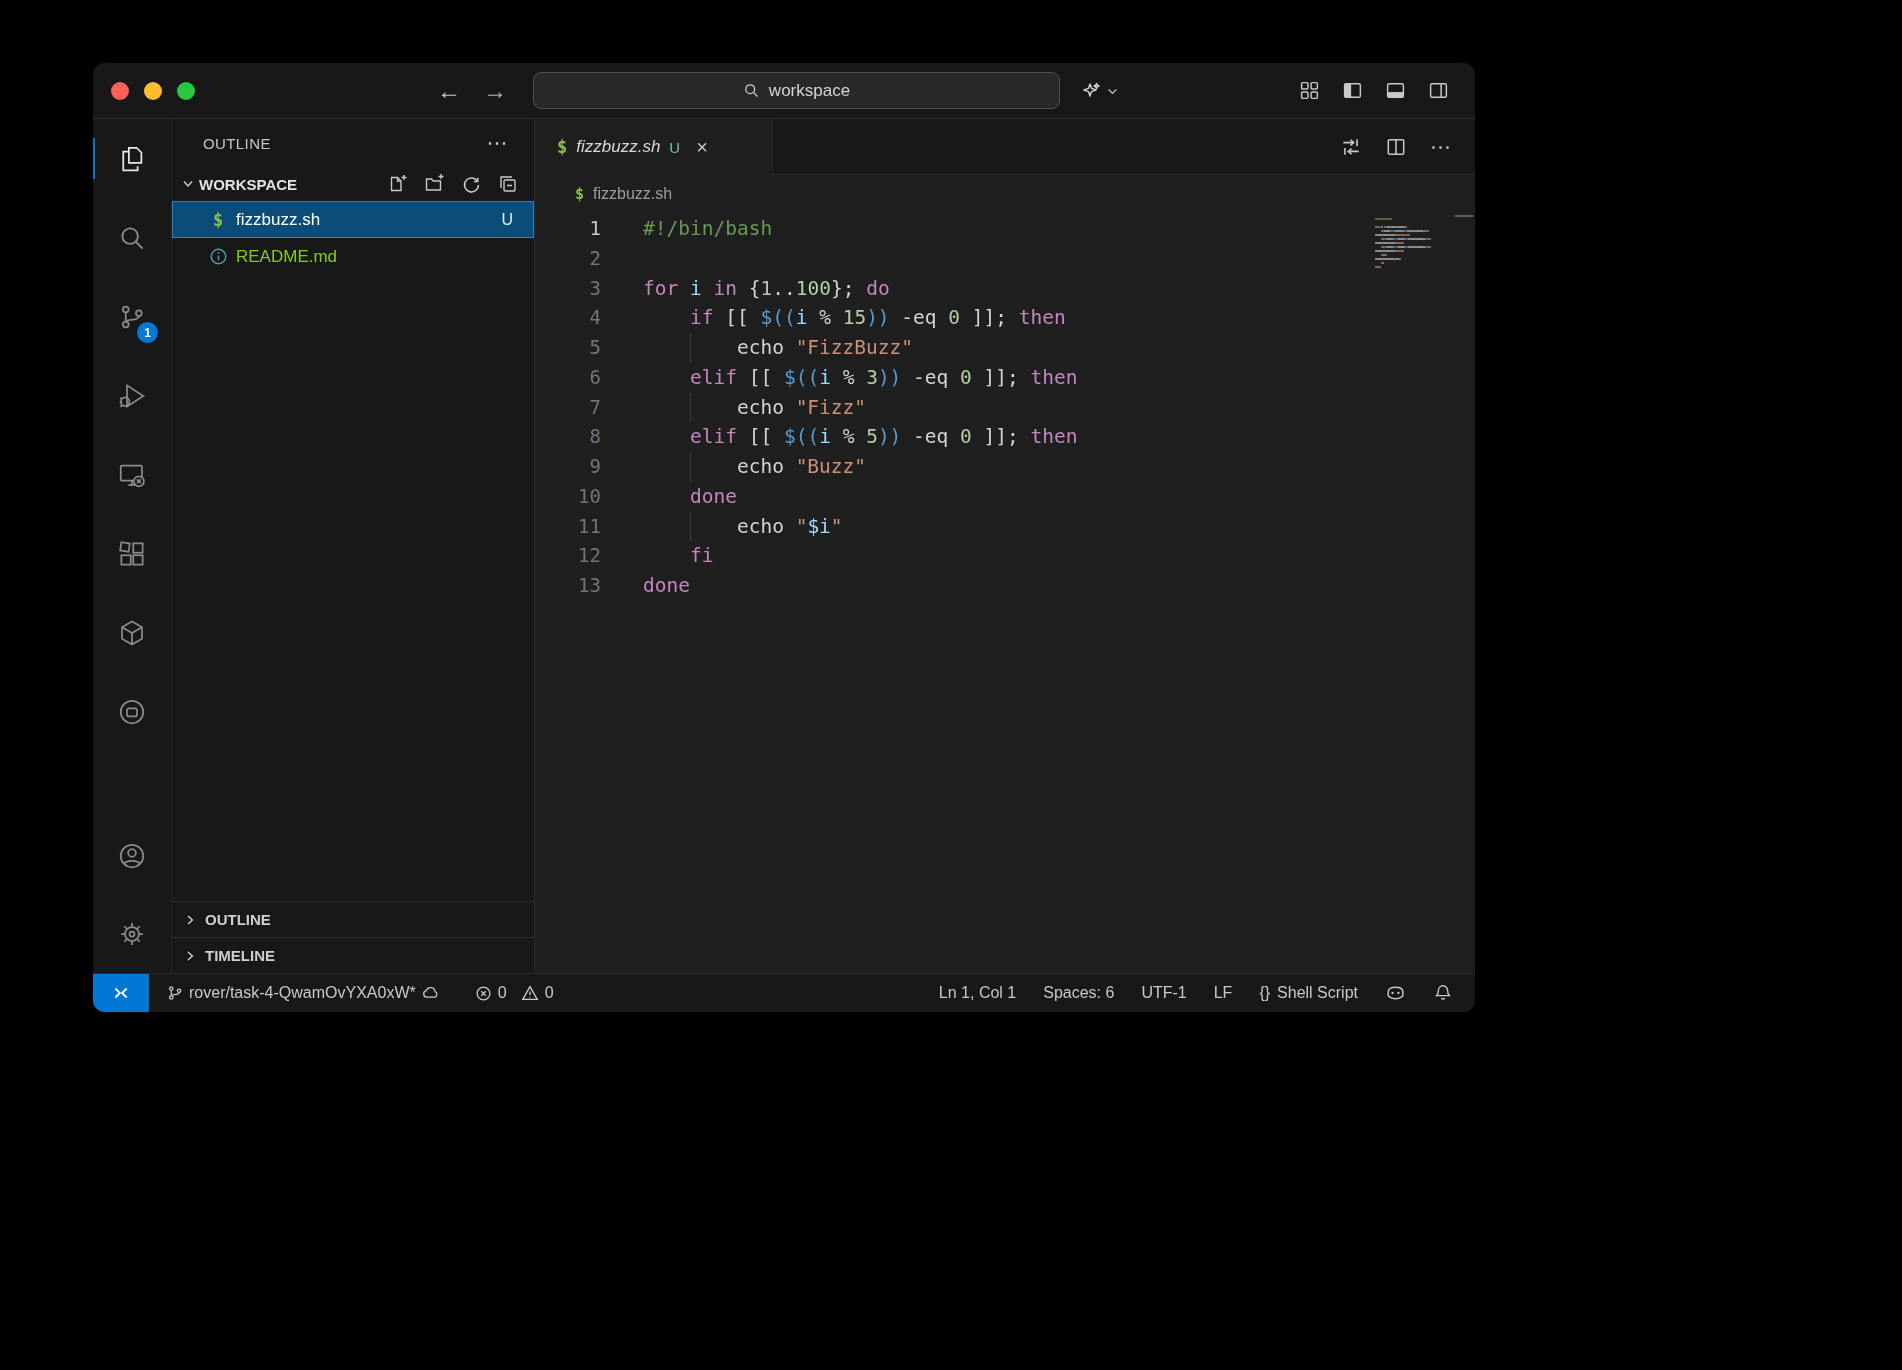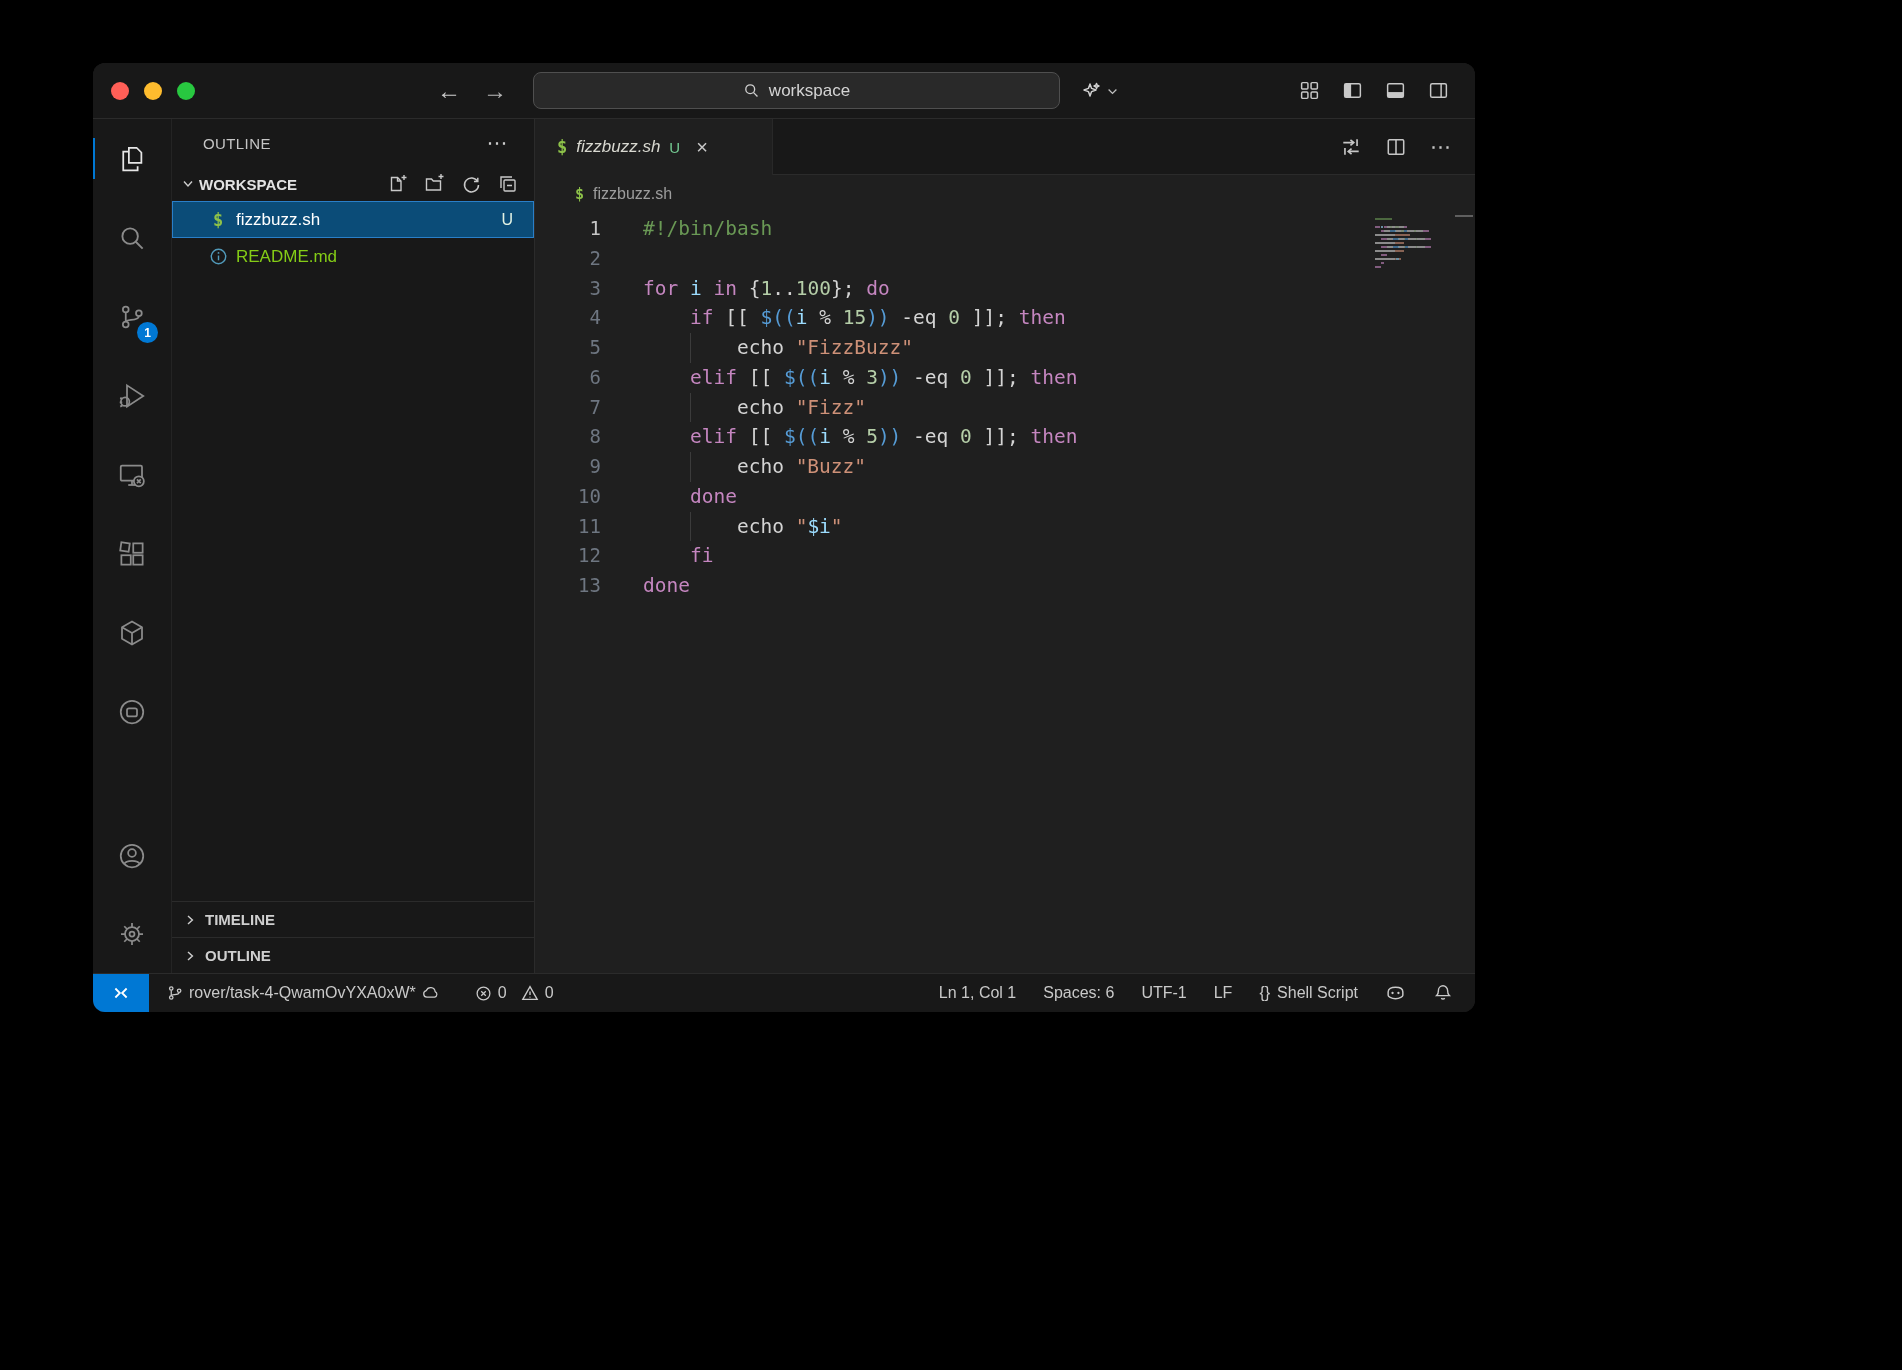"TIMELINE" div.sb-bottom-row { order: before "OUTLINE" -> after "OUTLINE" }
